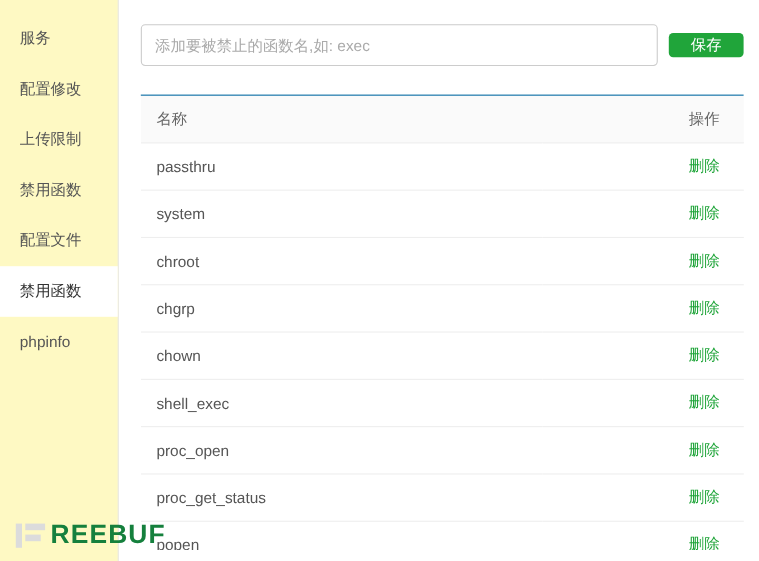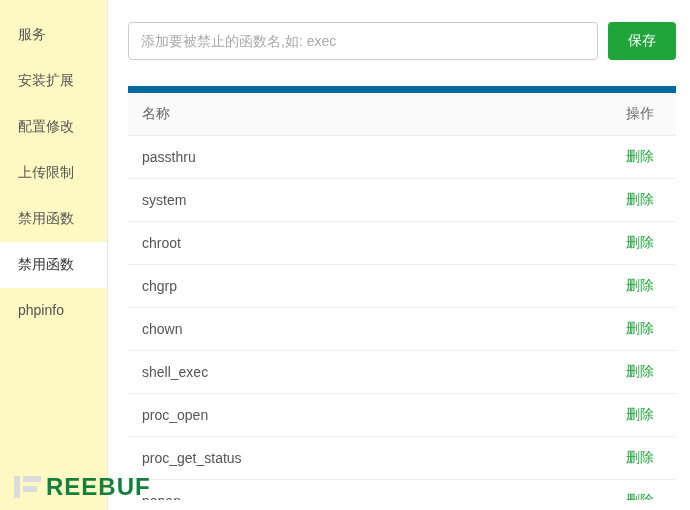"保存" .save-btn { height: 38px -> 22px }
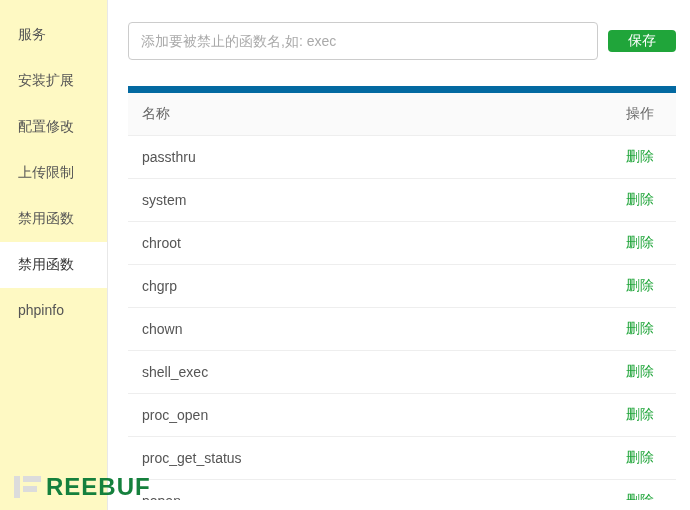"安装扩展" div.sidebar-item { html: <div>安装扩展</div> -> none }
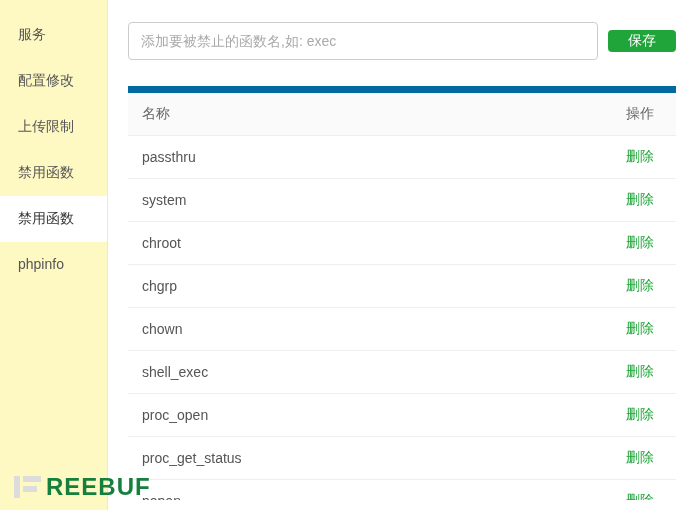"名称" .table-wrap { border-top: 7px solid #0369a1 -> 1px solid #0369a1 }
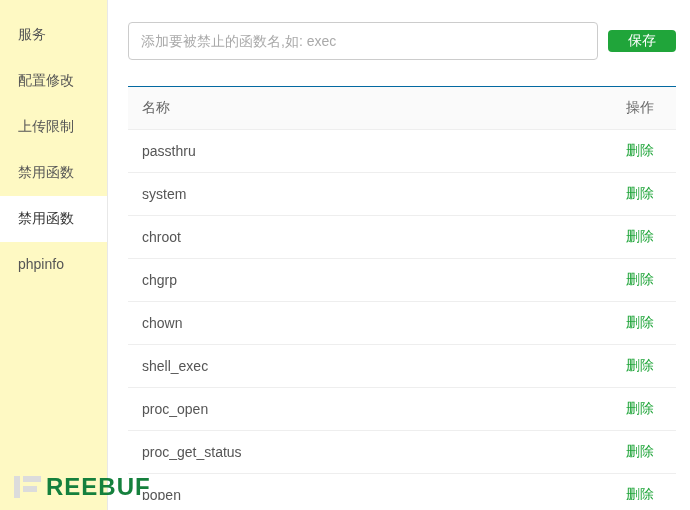"配置文件" div.sidebar-item { html: none -> <div>配置文件</div> }
